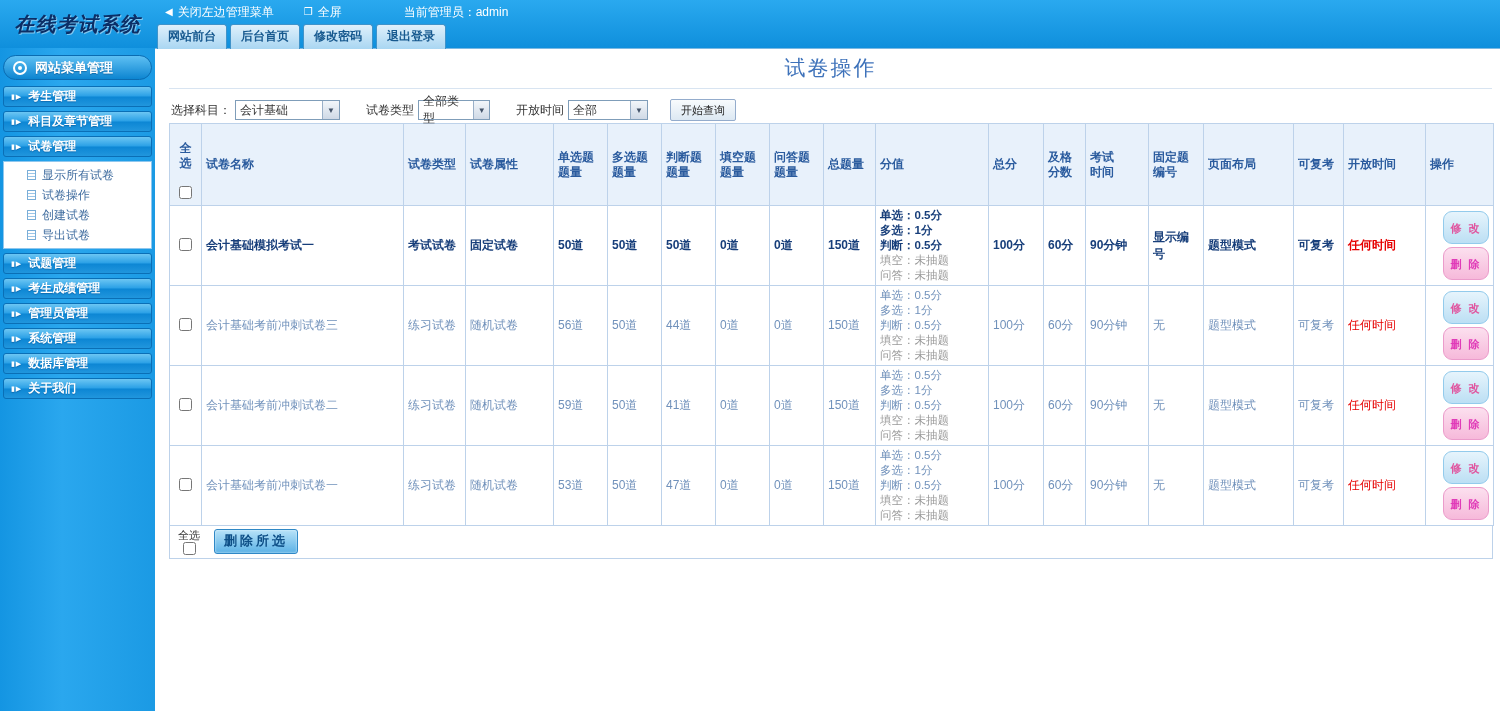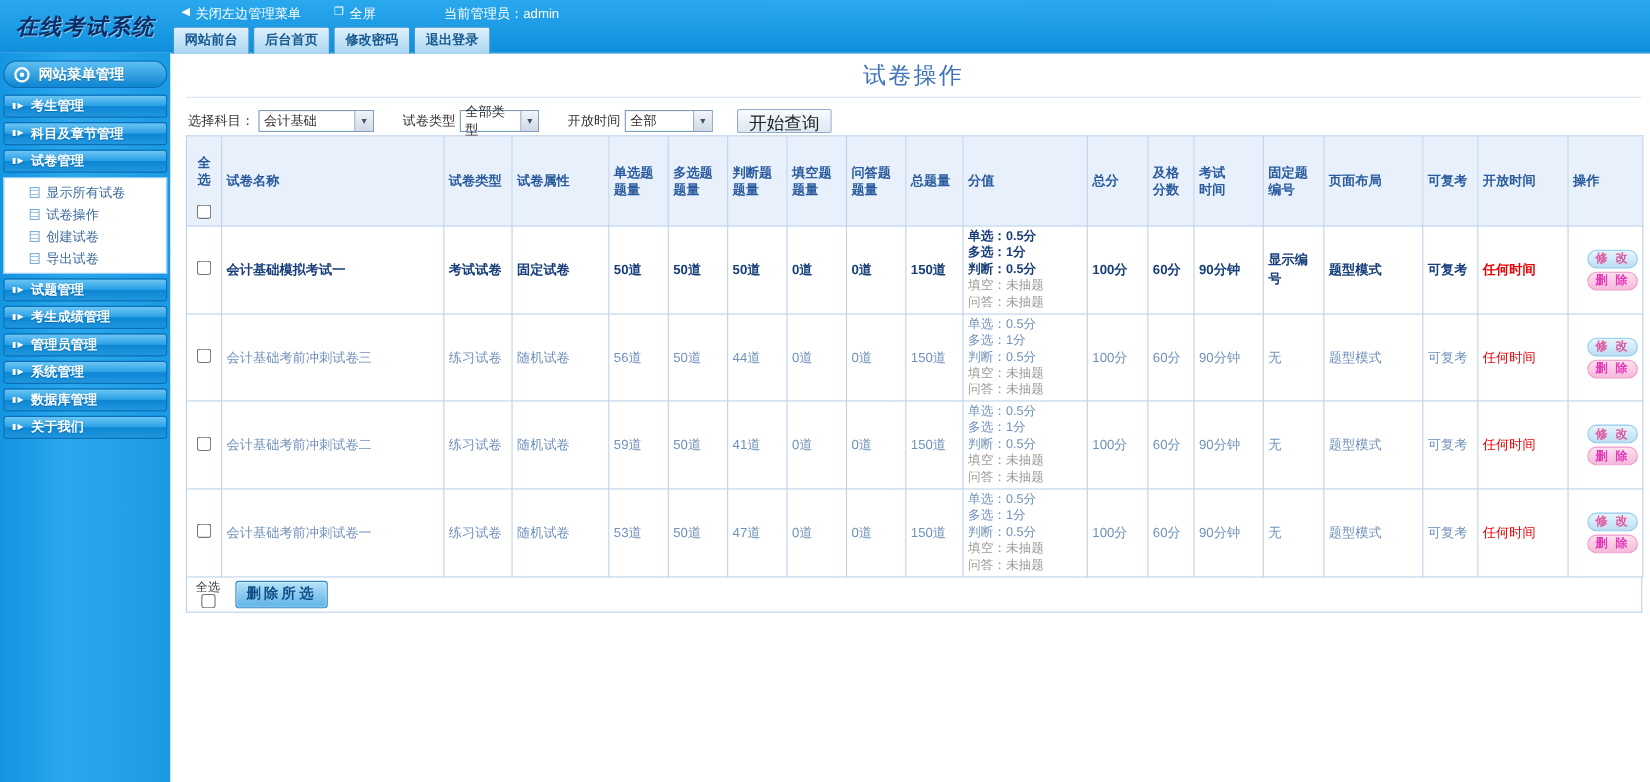"开始查询" .query-btn { font-size: 16px -> 11px }
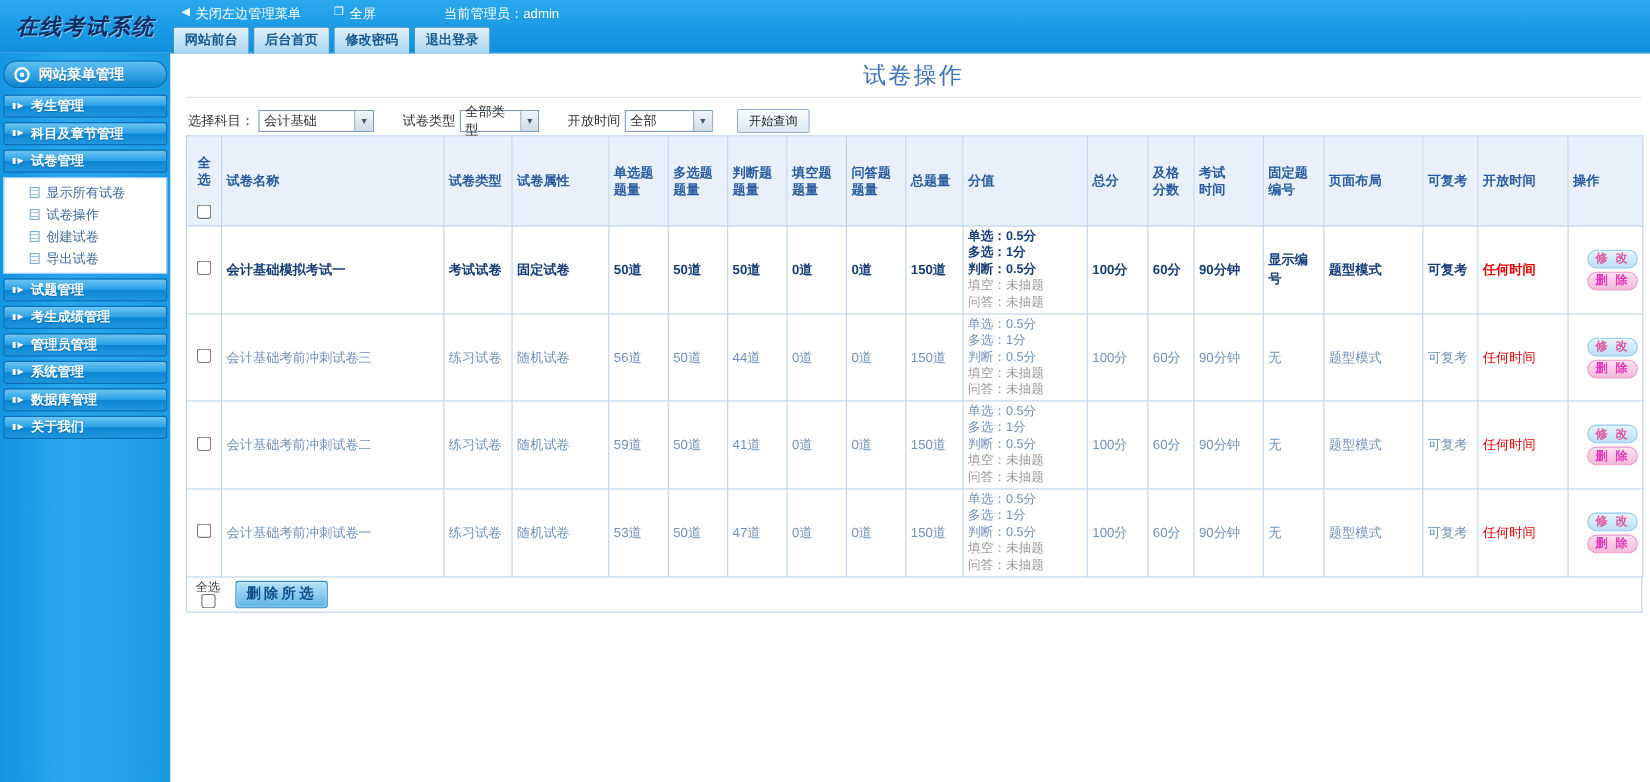"修 改" .pill { height: 17px -> 33px }
